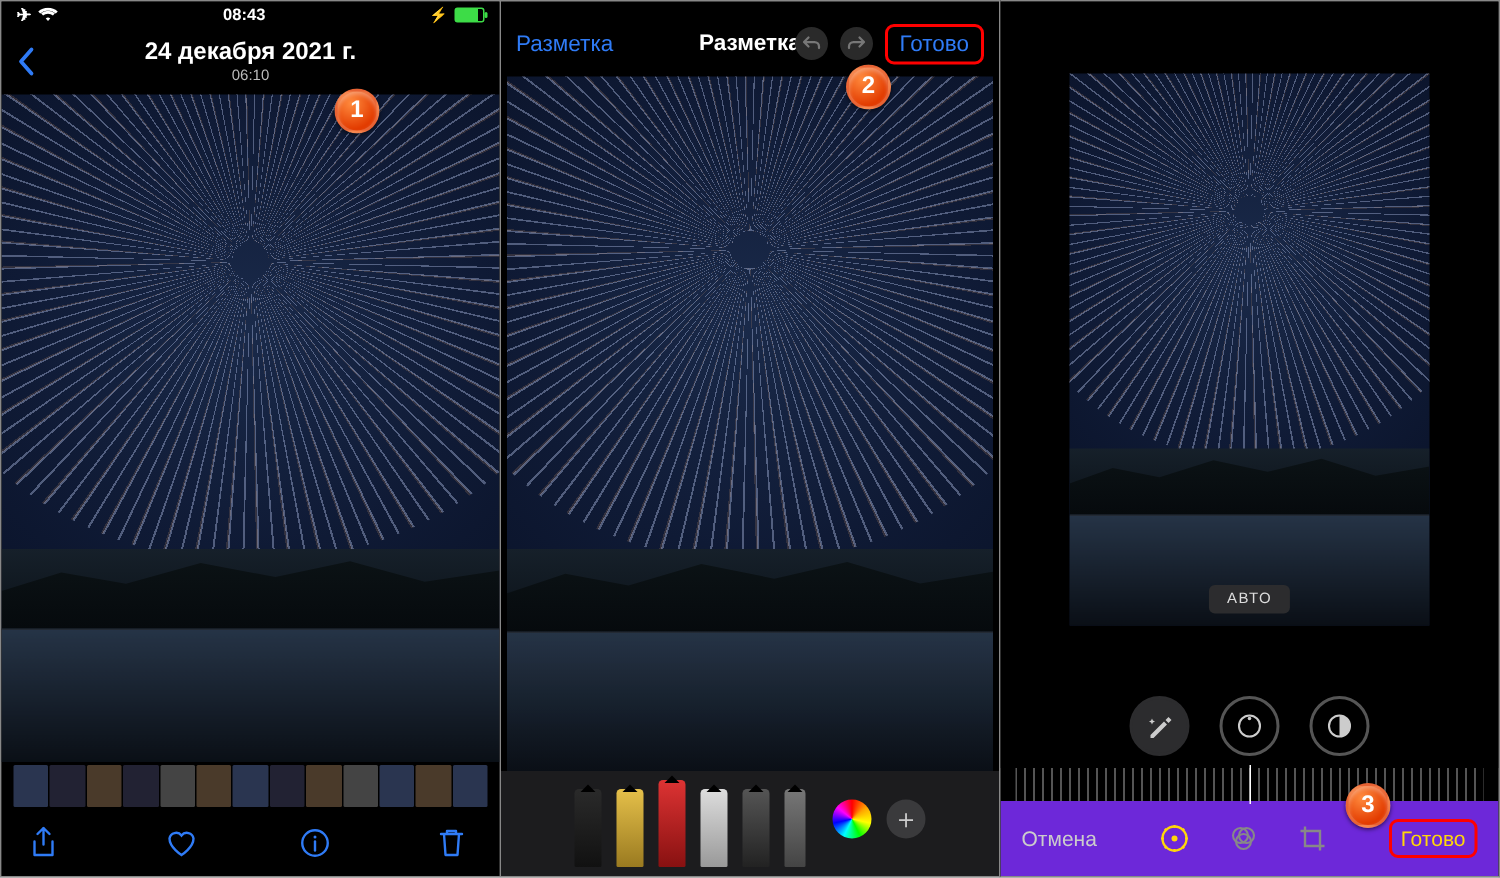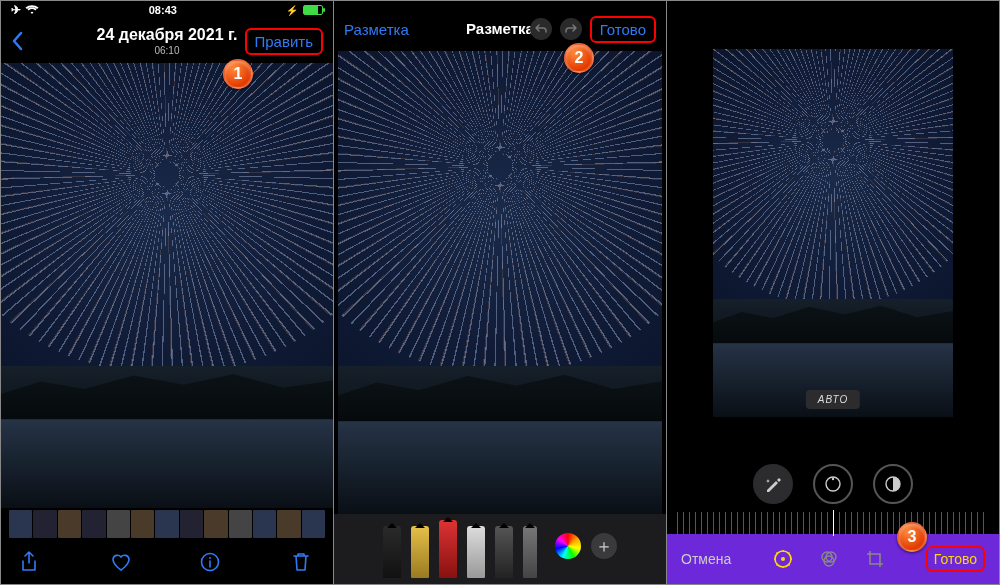"Править" div.nav-right { html: <div> <span> <span>Править</span> </span> </div> -> none }
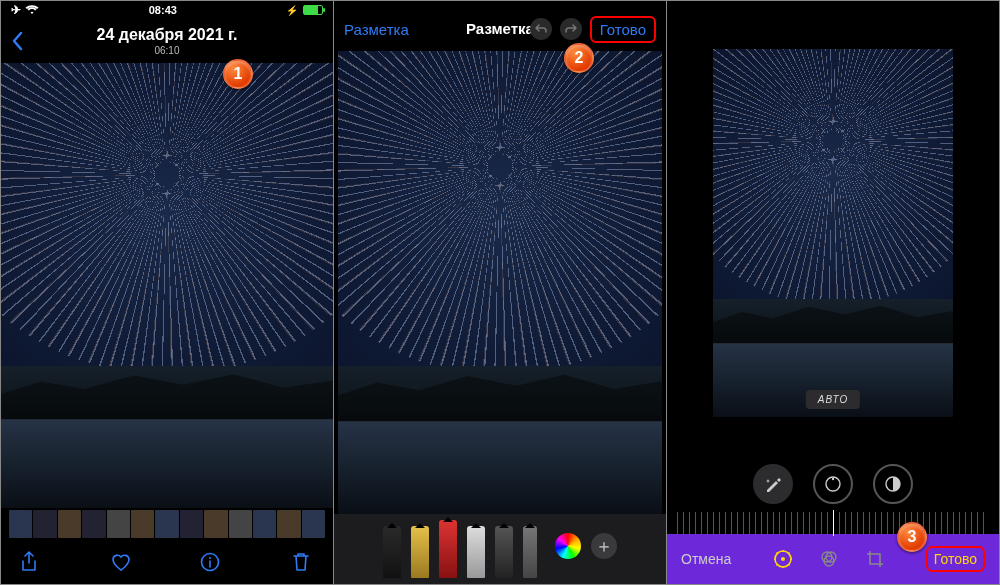"АВТО" .p3 .photo-wrap { font-style: italic -> none }
